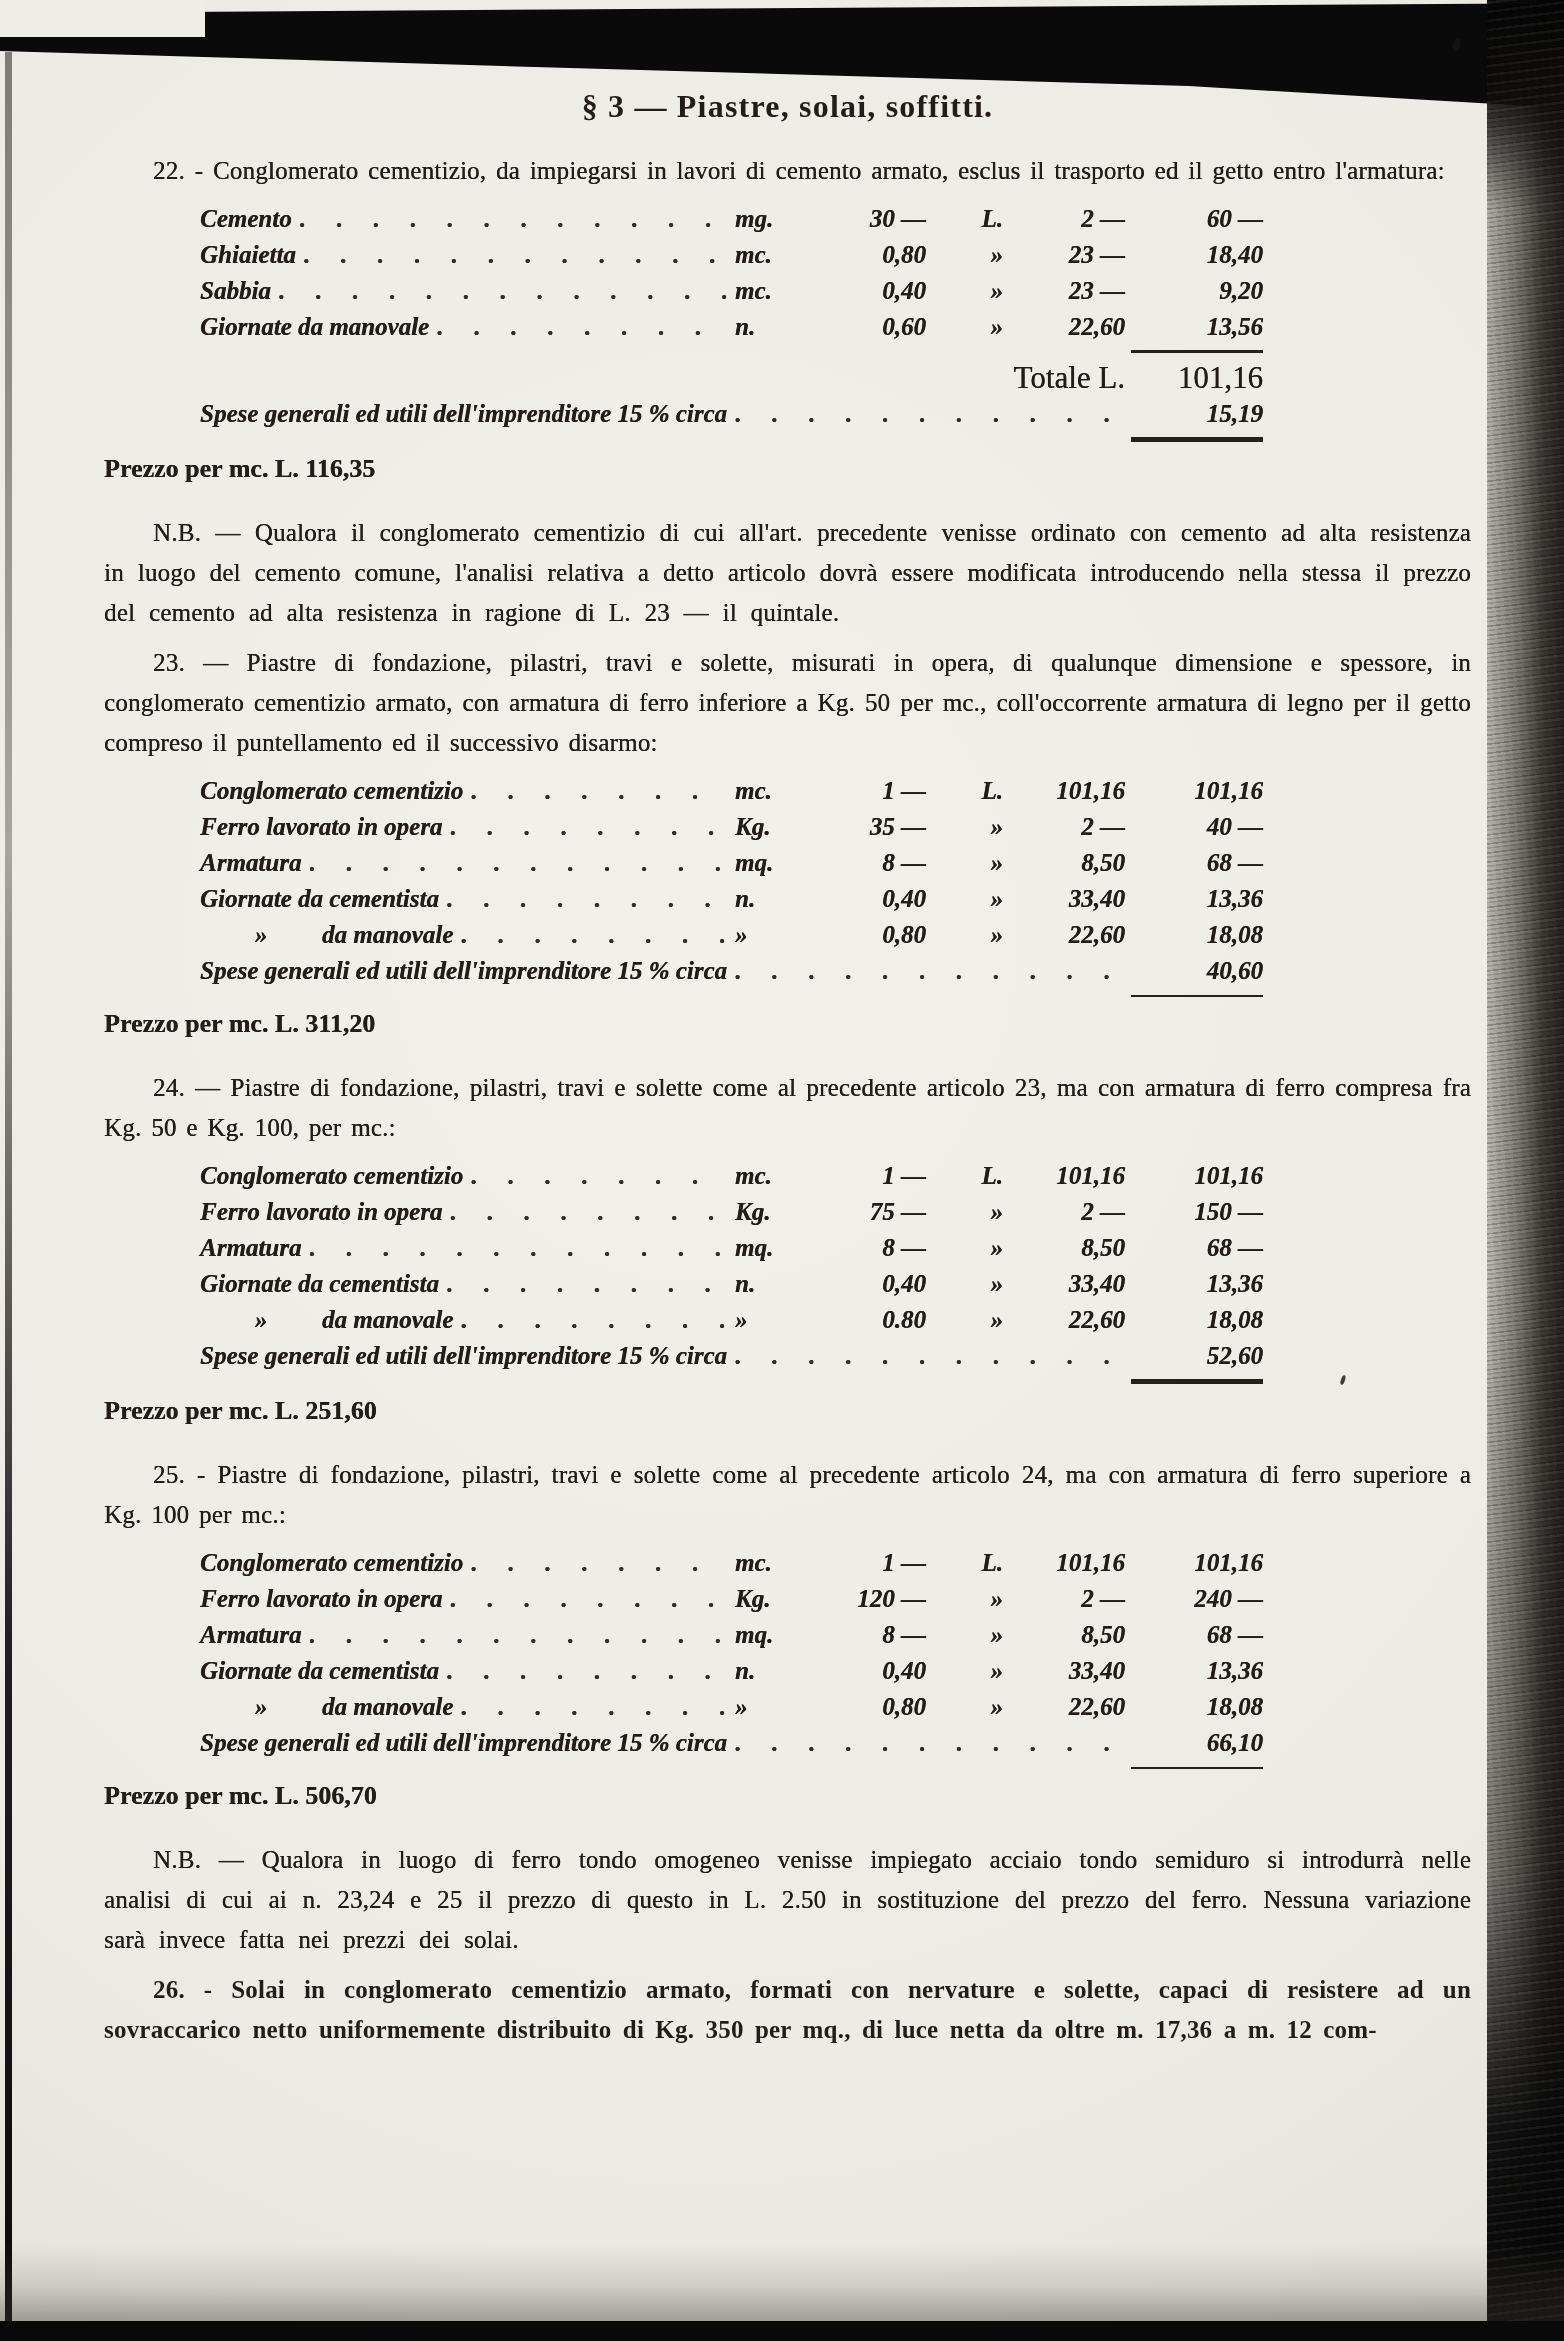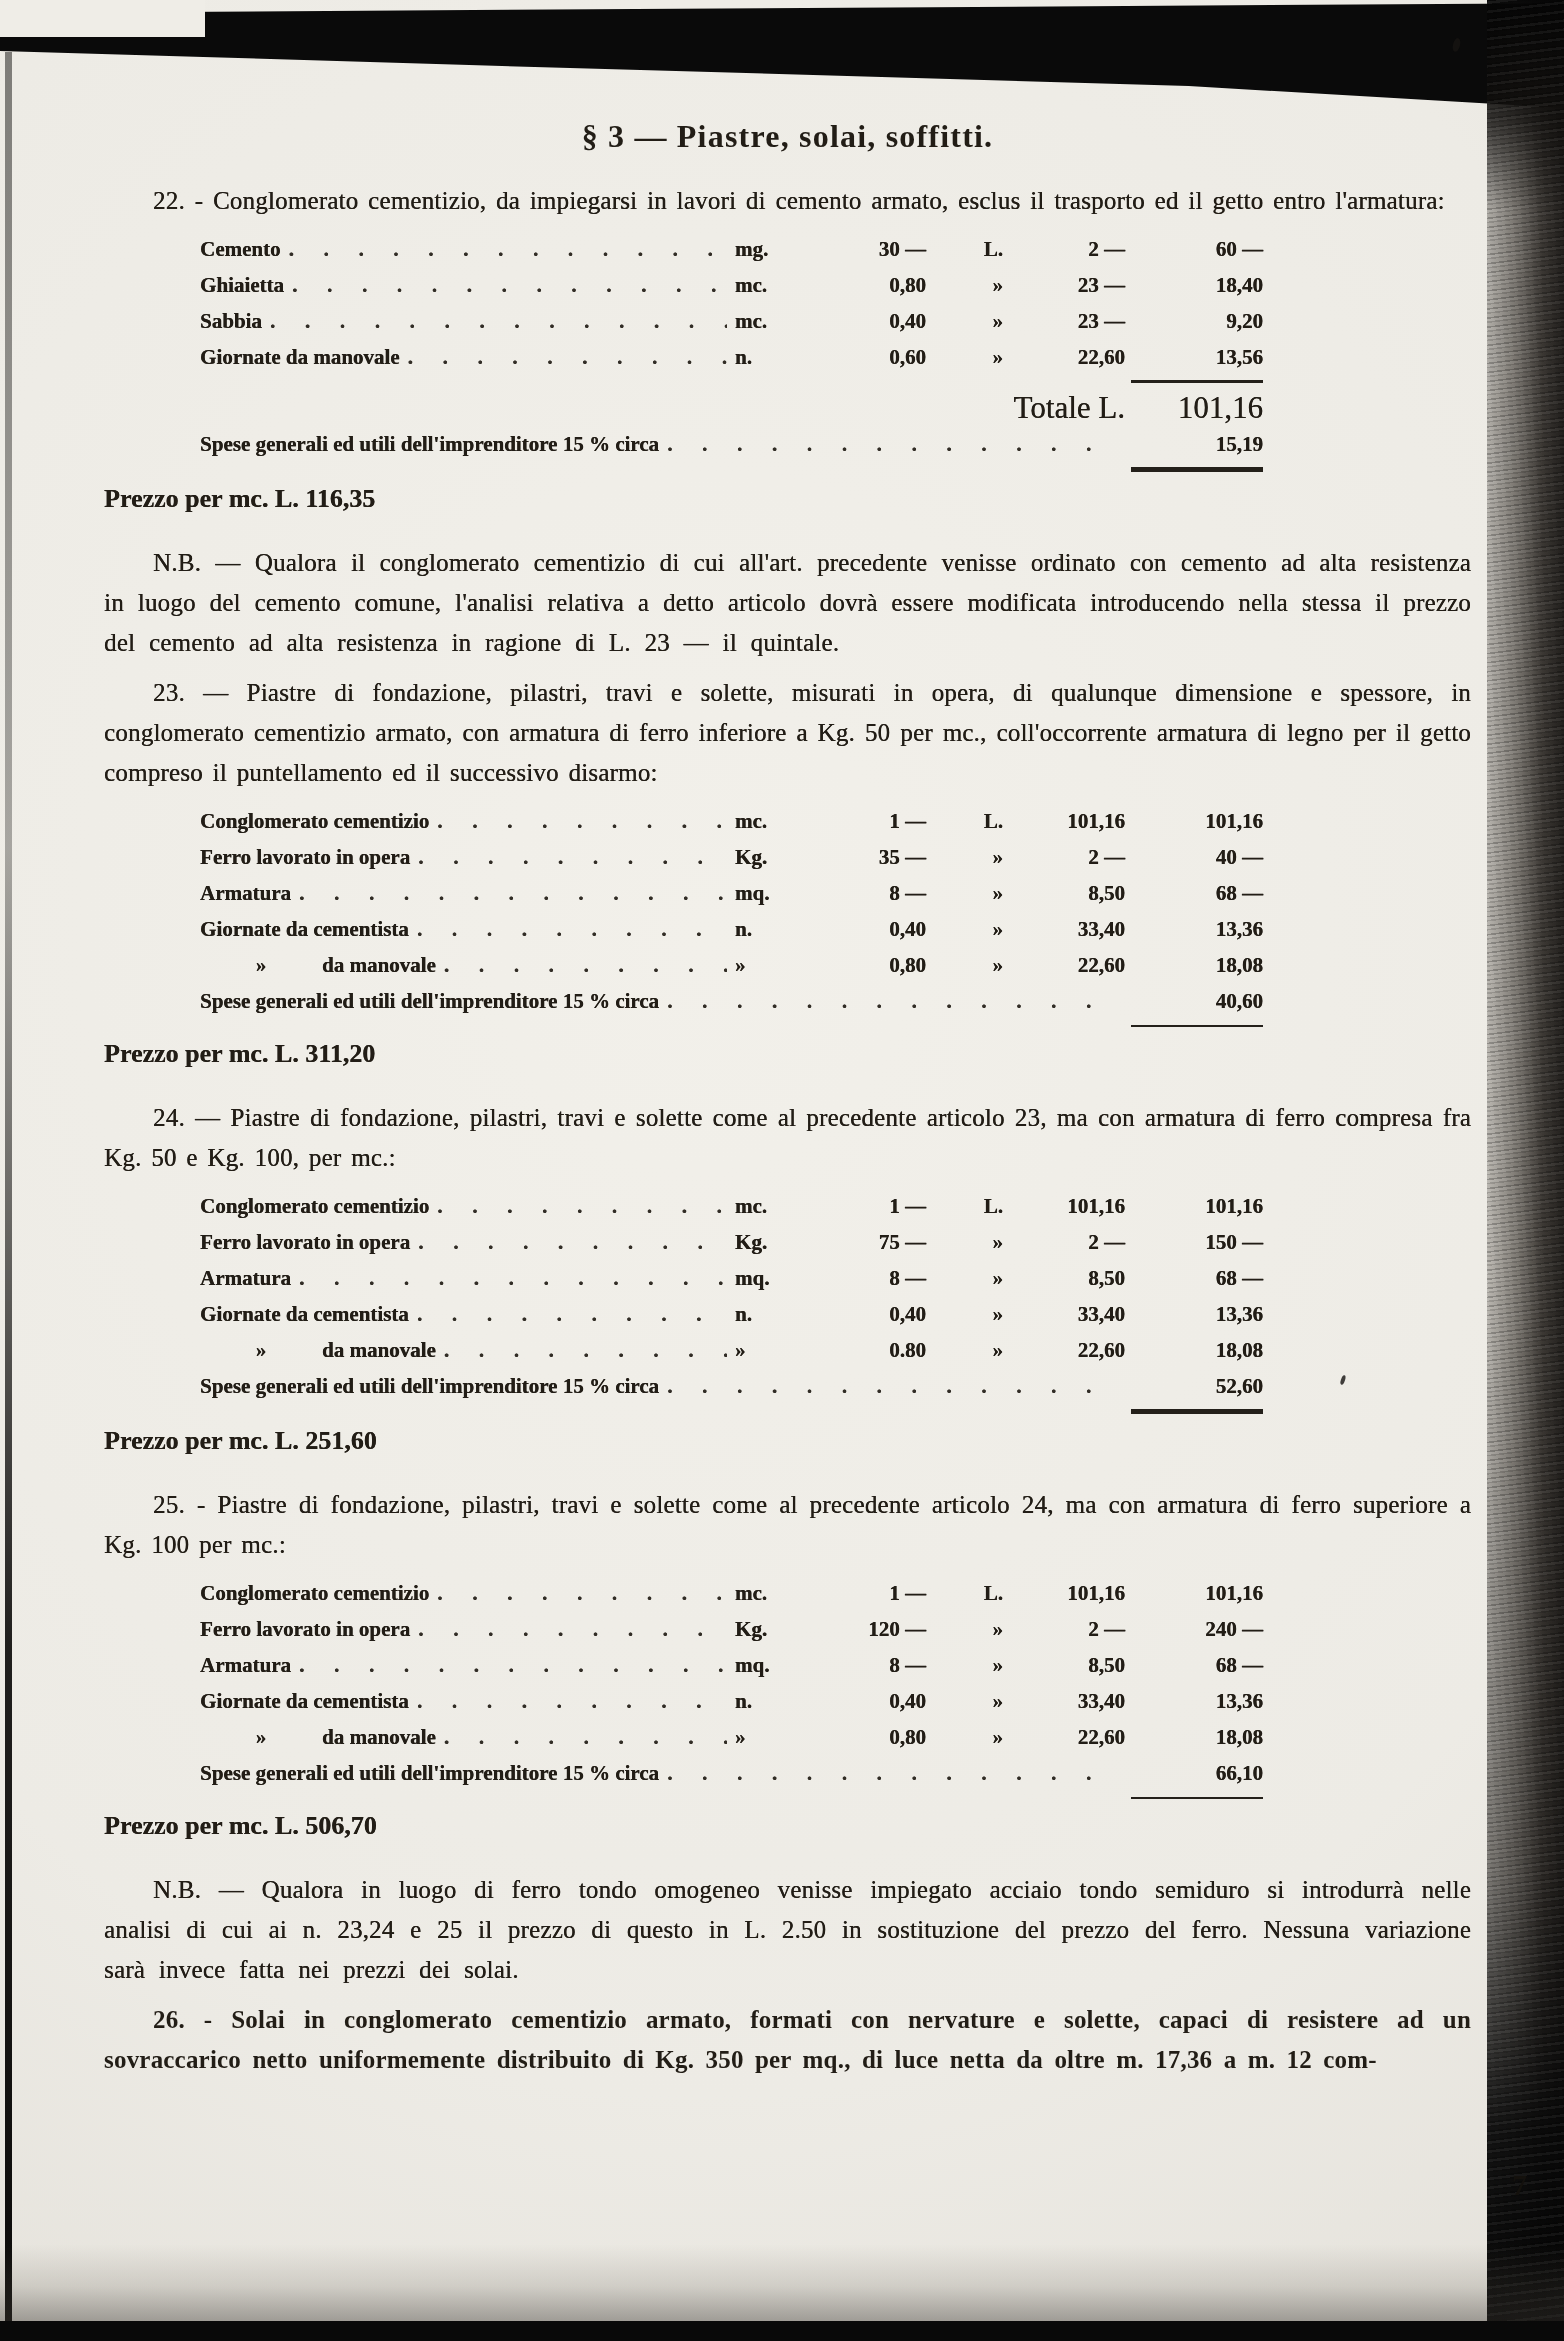"§ 3 — Piastre, solai," .content { padding-top: 118px -> 88px }
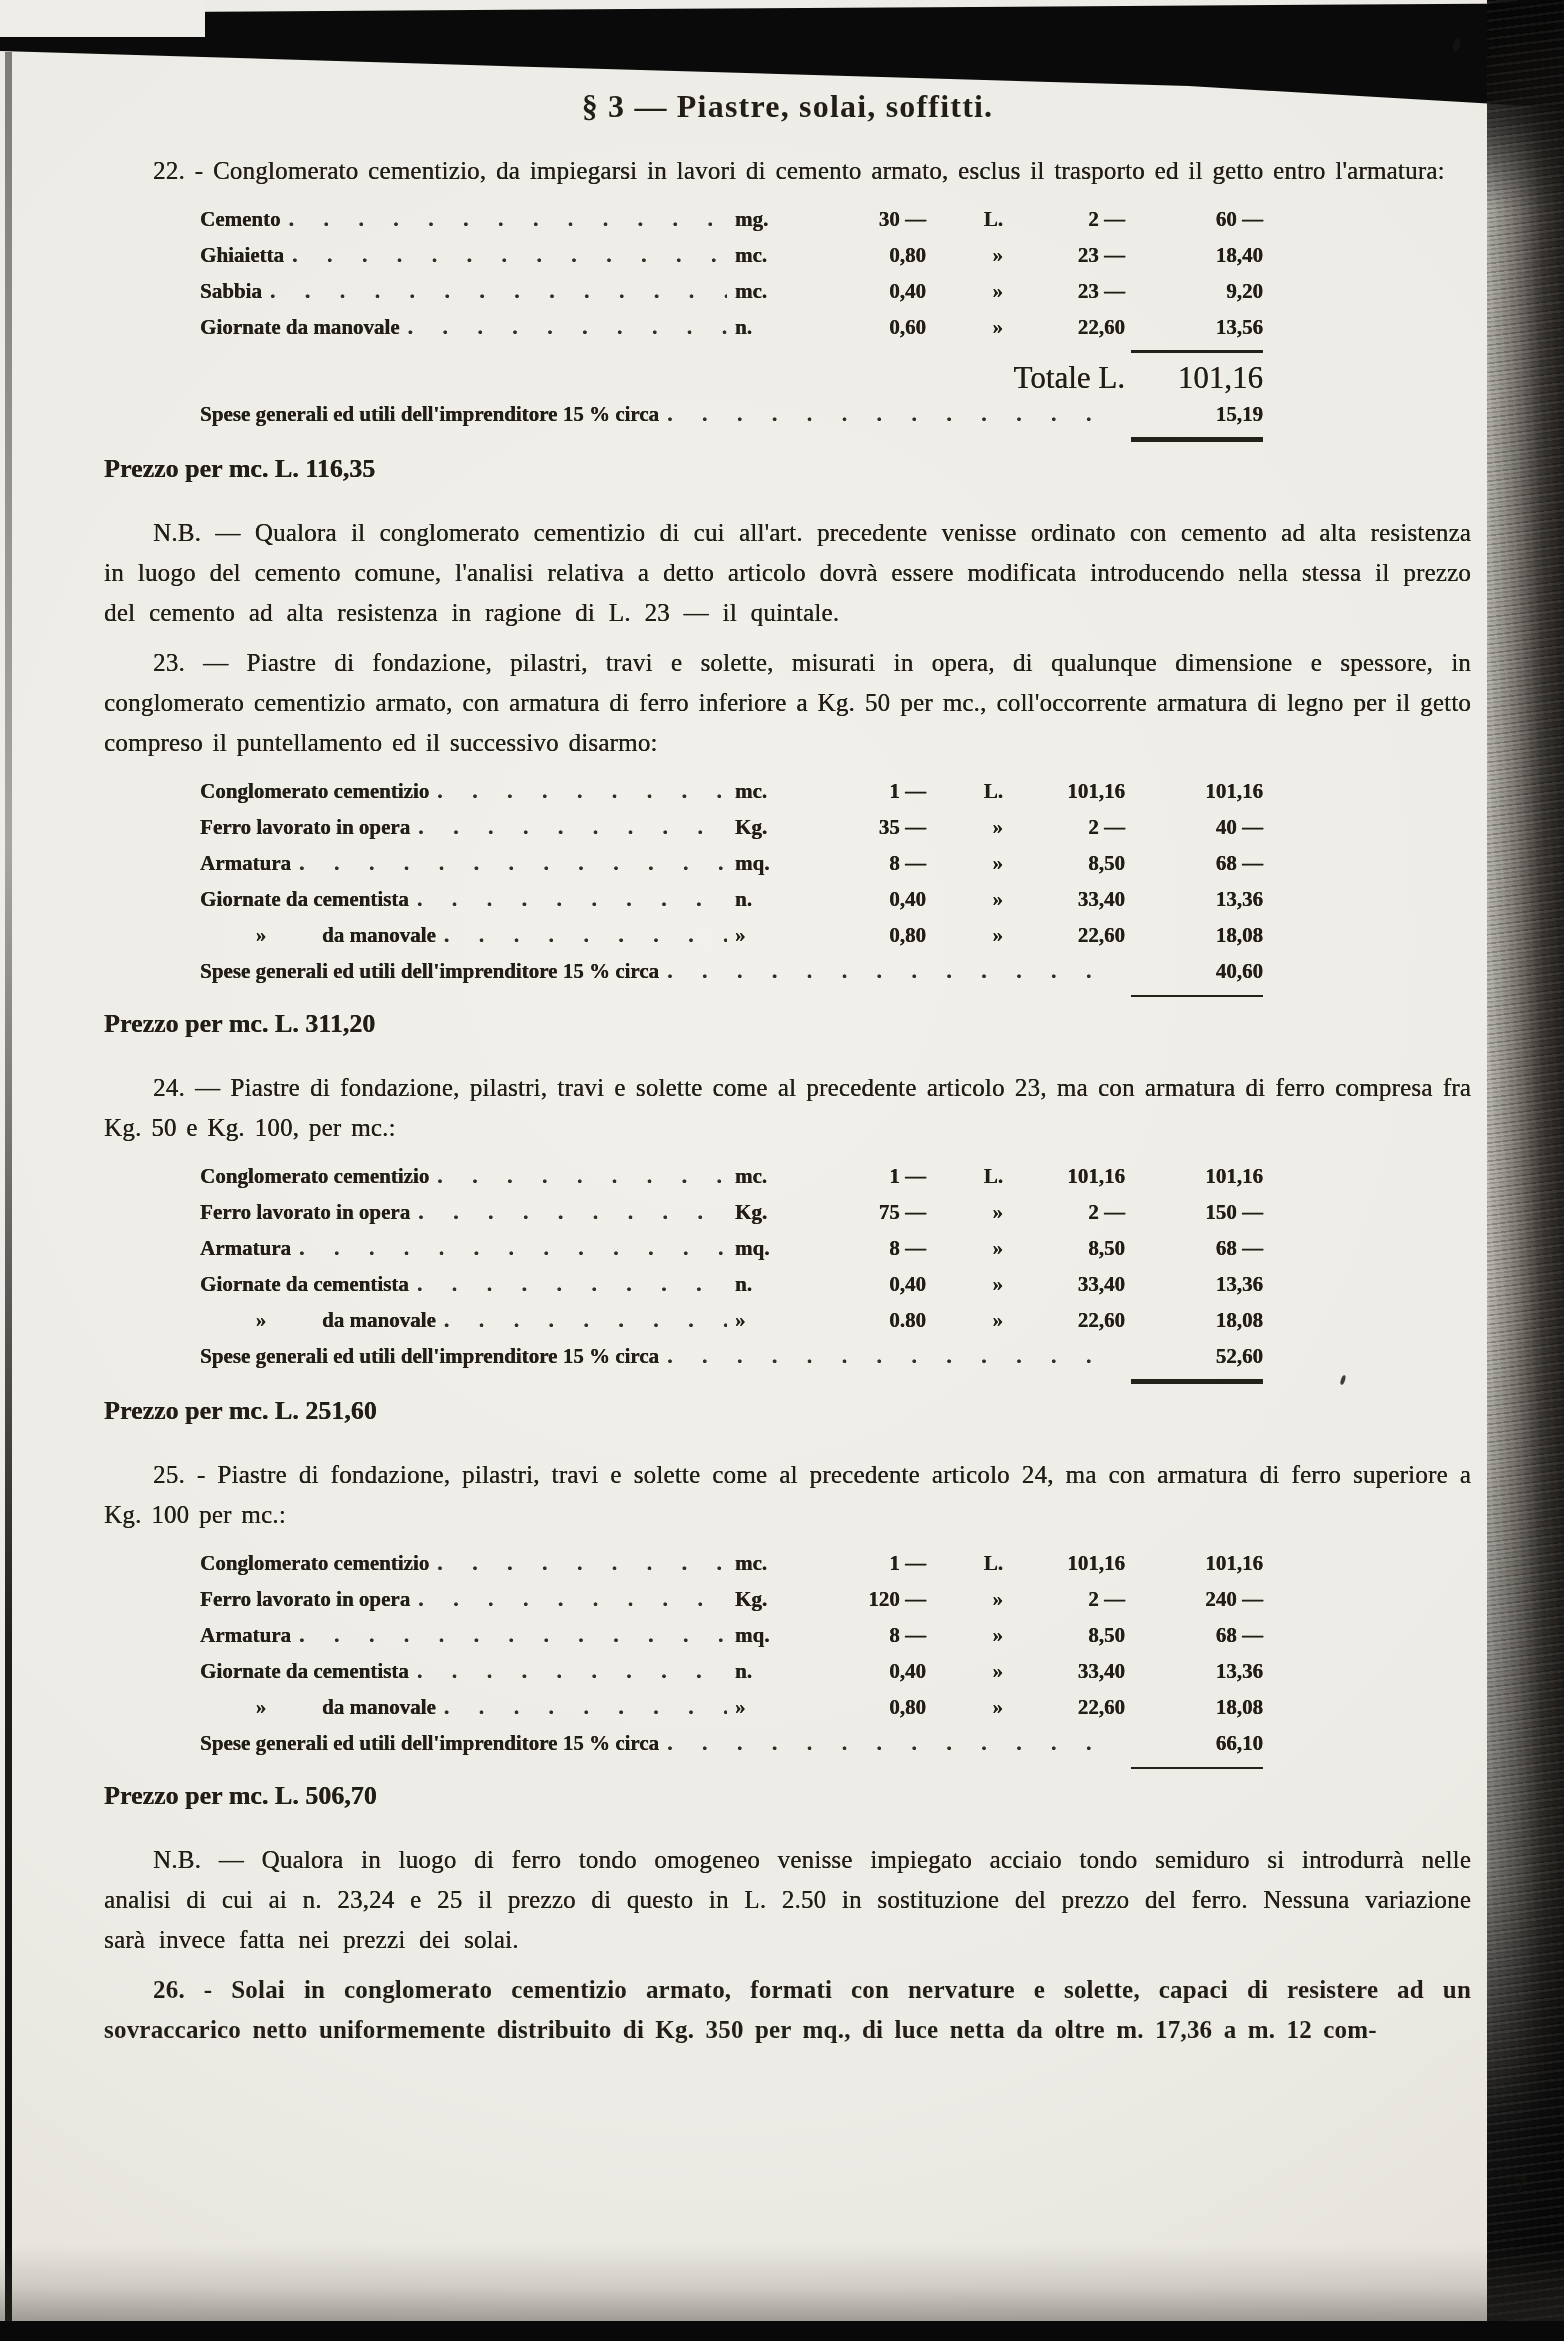"Cemento" .row { font-size: 21px -> 25px; font-style: none -> italic }
